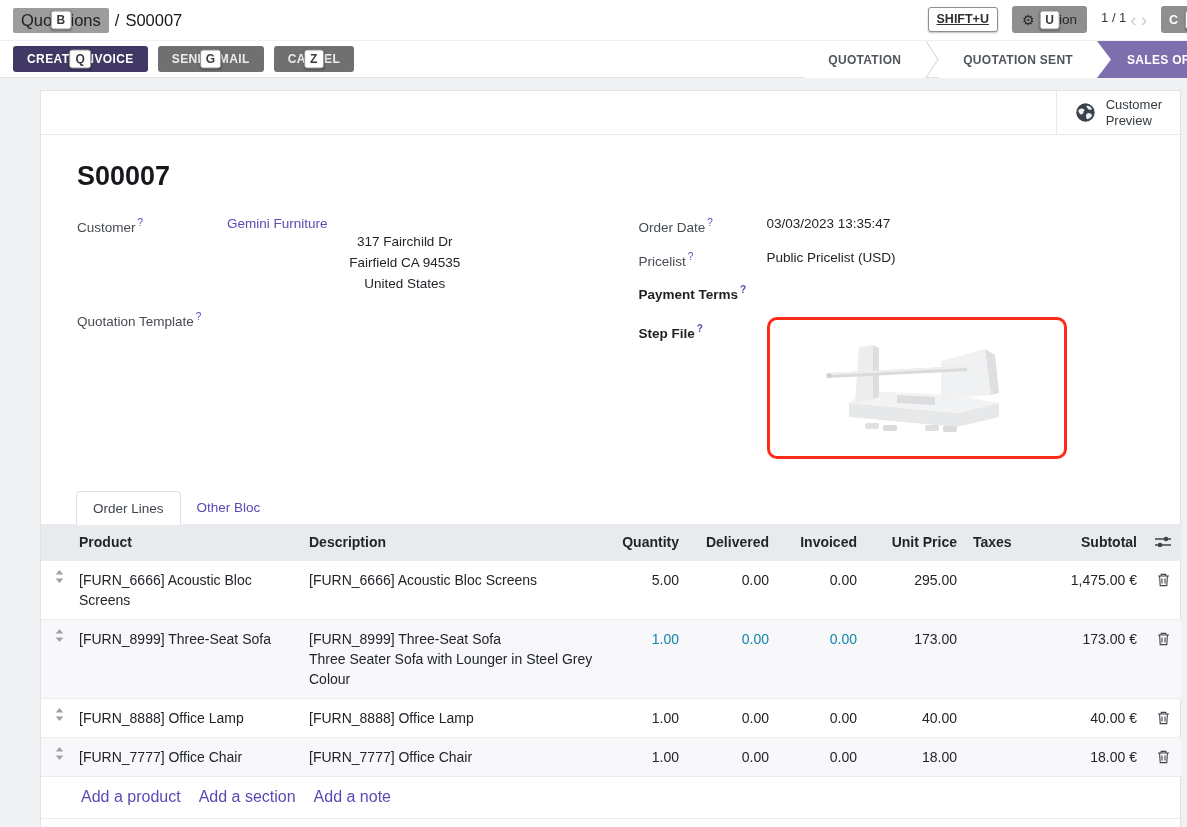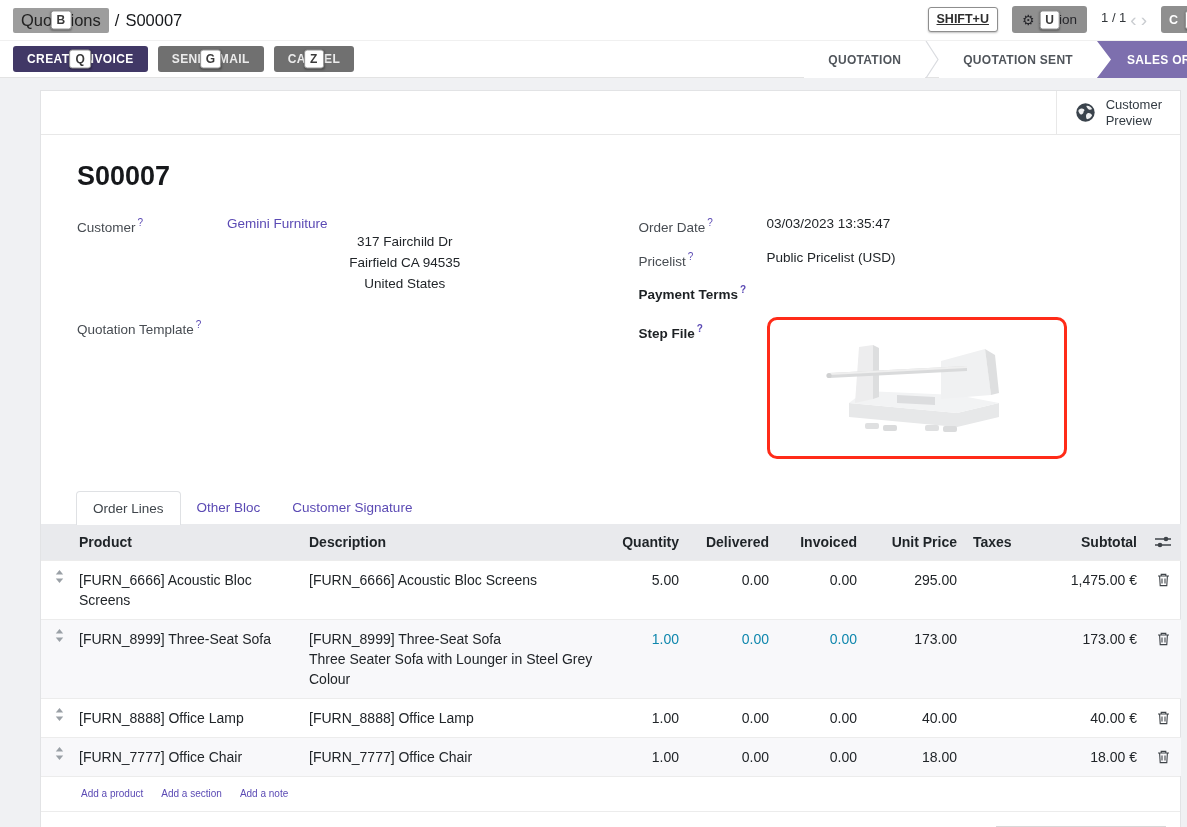"Customer ?" .fgrid { row-gap: 24px -> 16px }
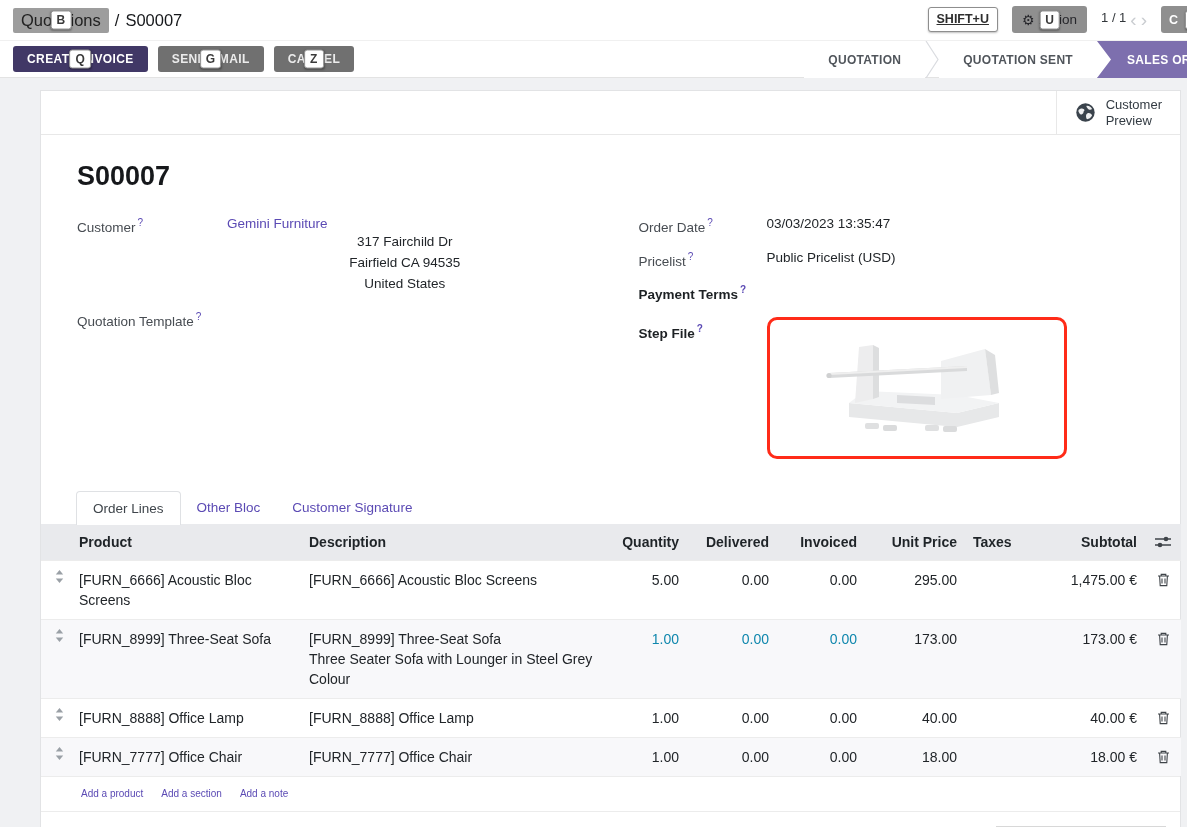"Customer Signature" div.tab { html: <div>Customer Signature</div> -> none }
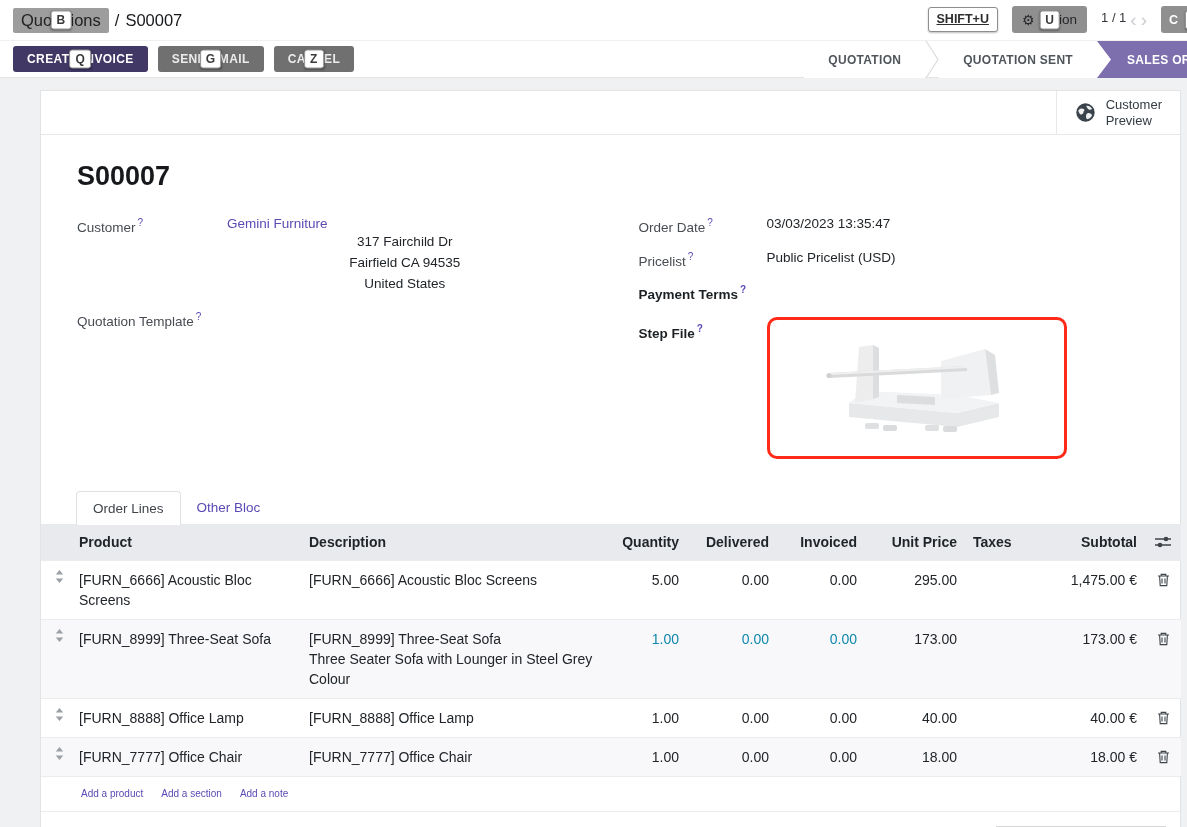"Add a product" .add-links { font-size: 10px -> 16px }
